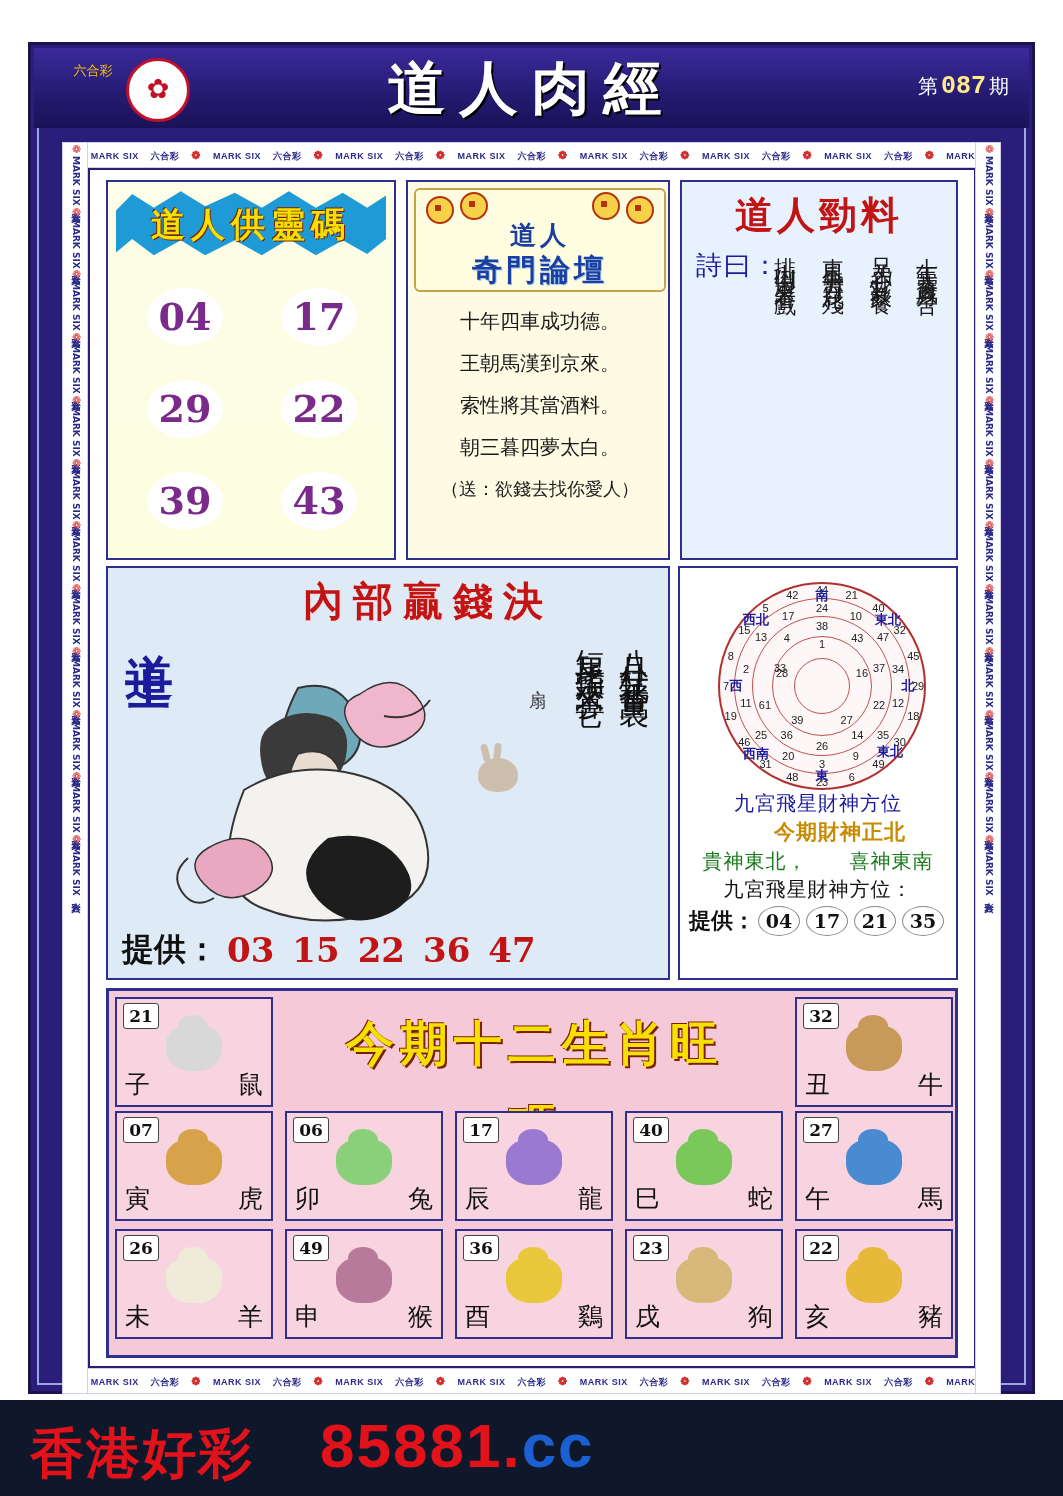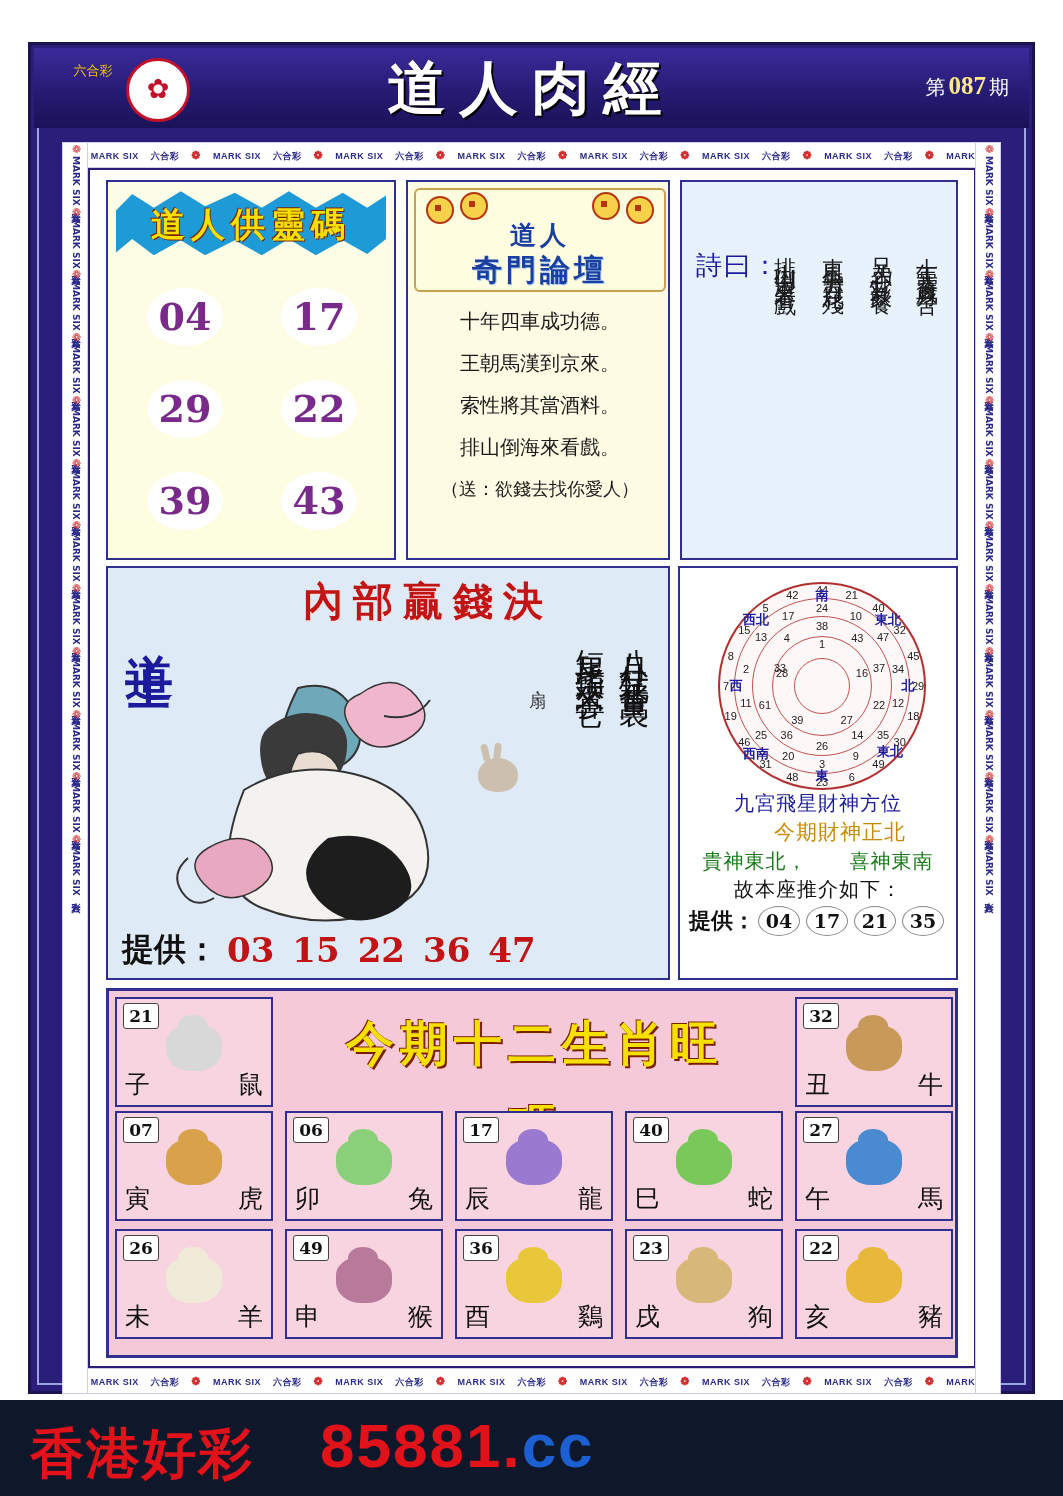"第 087 期" .hdr-issue { font-family: Liberation Serif, serif -> Liberation Mono, monospace }
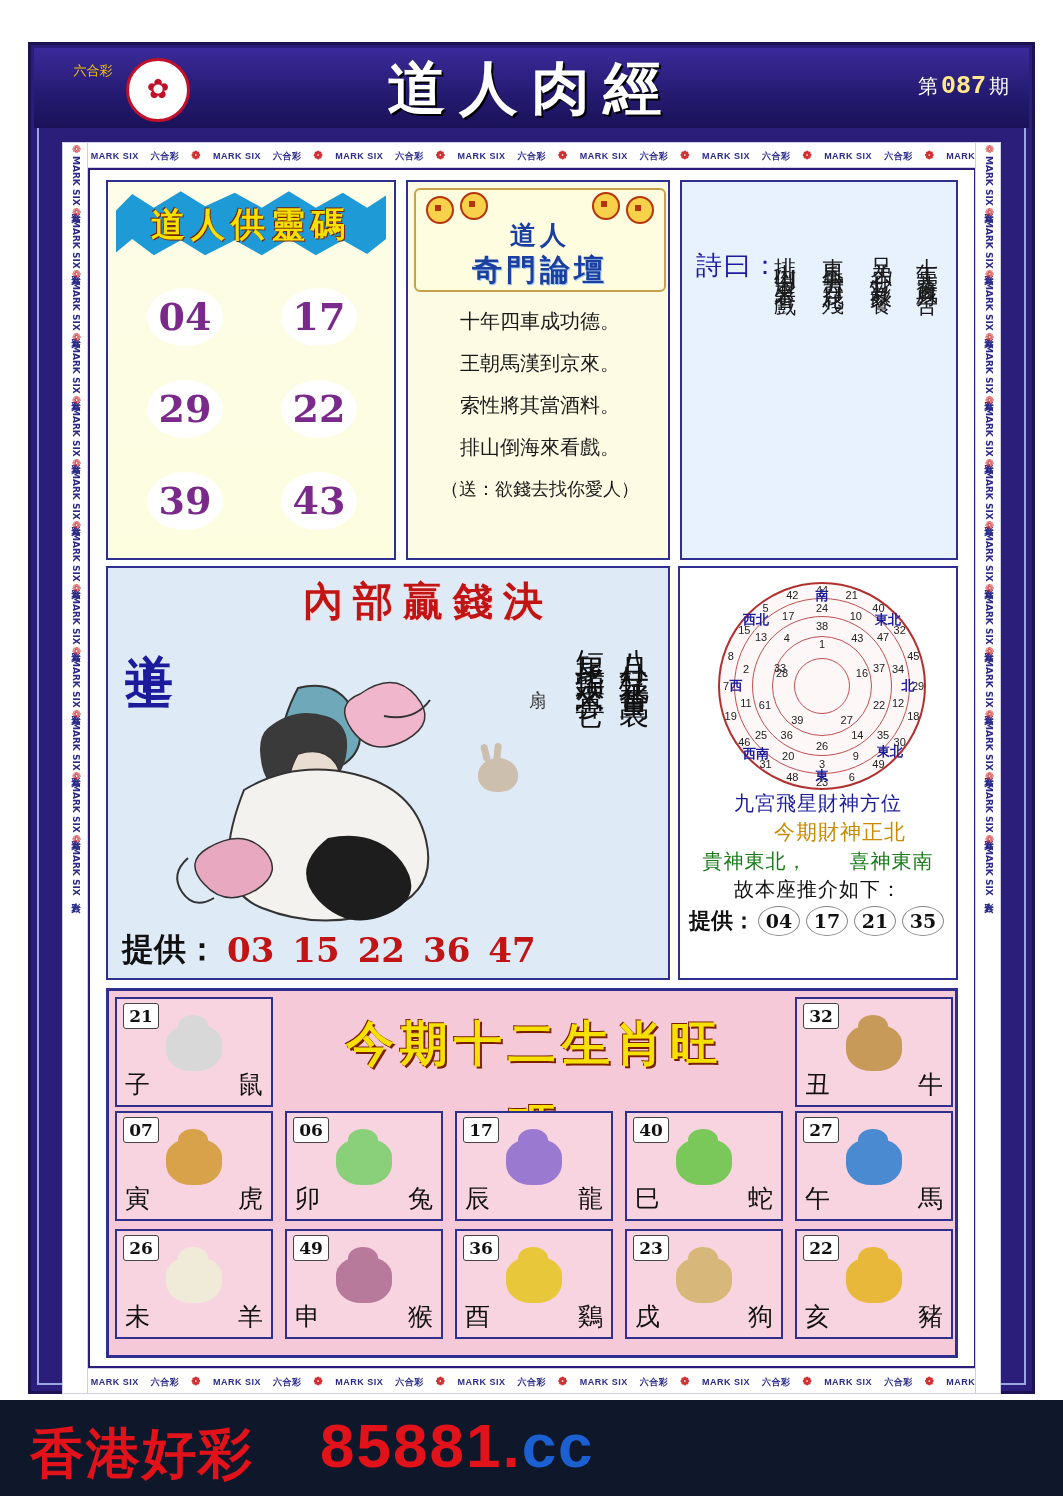"道人勁料" div.hot-title { html: none -> <div>道人勁料</div> }
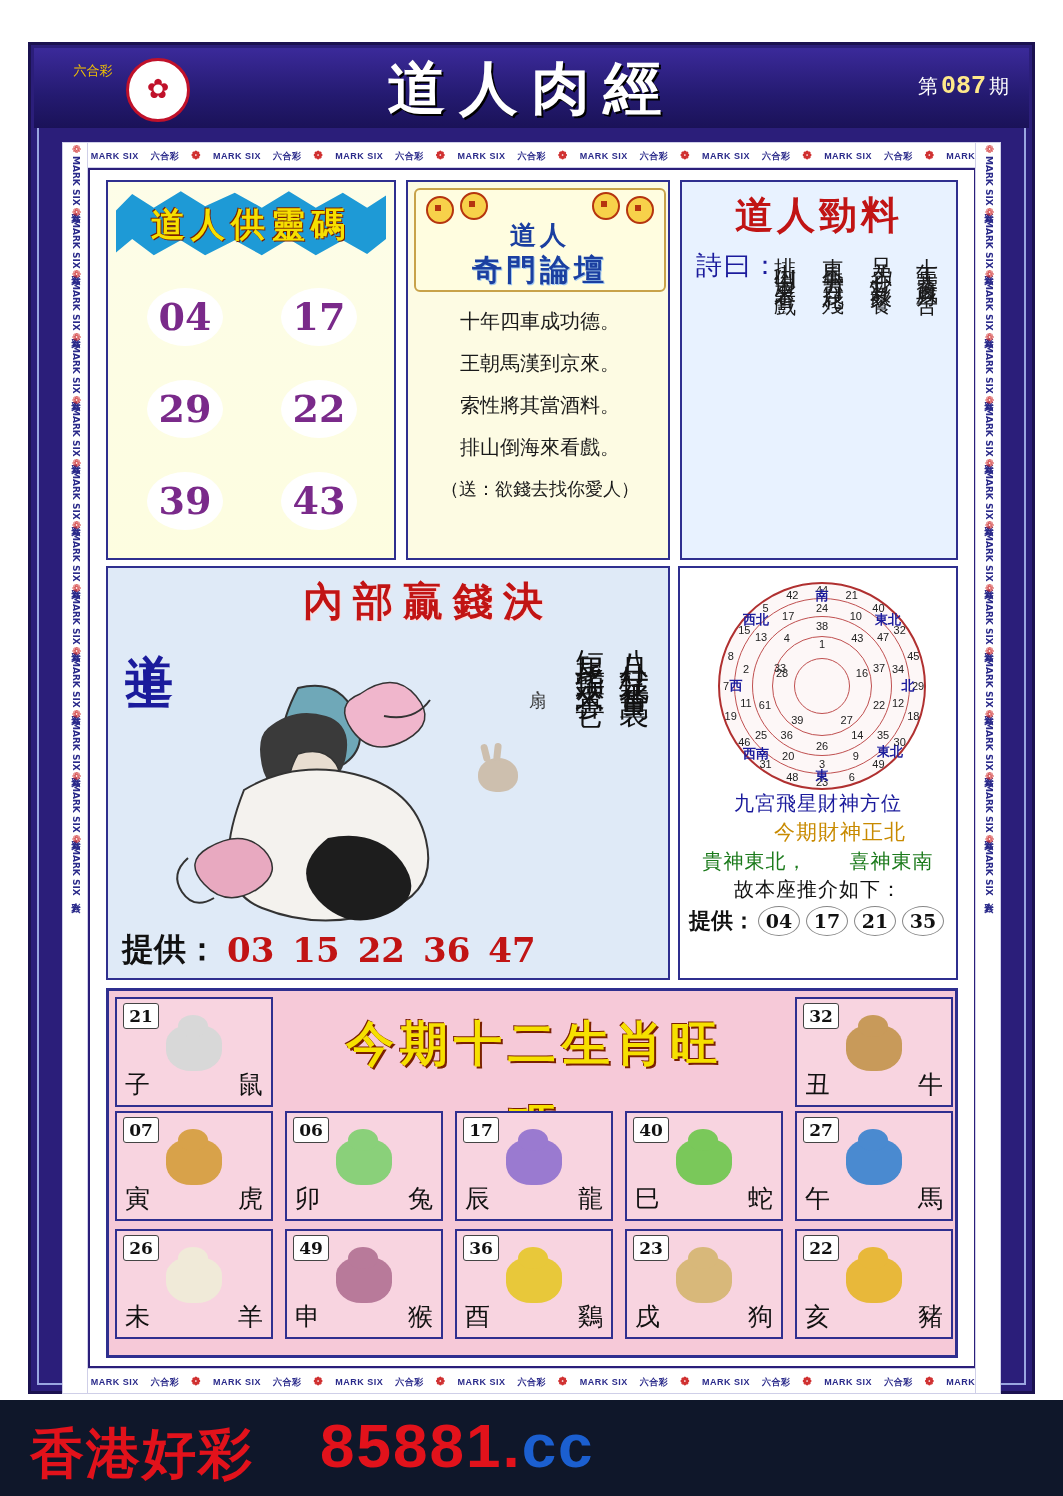"排山倒海來看戲。" div { text: 排山倒海來看戲 -> 朝三暮四夢太白 }
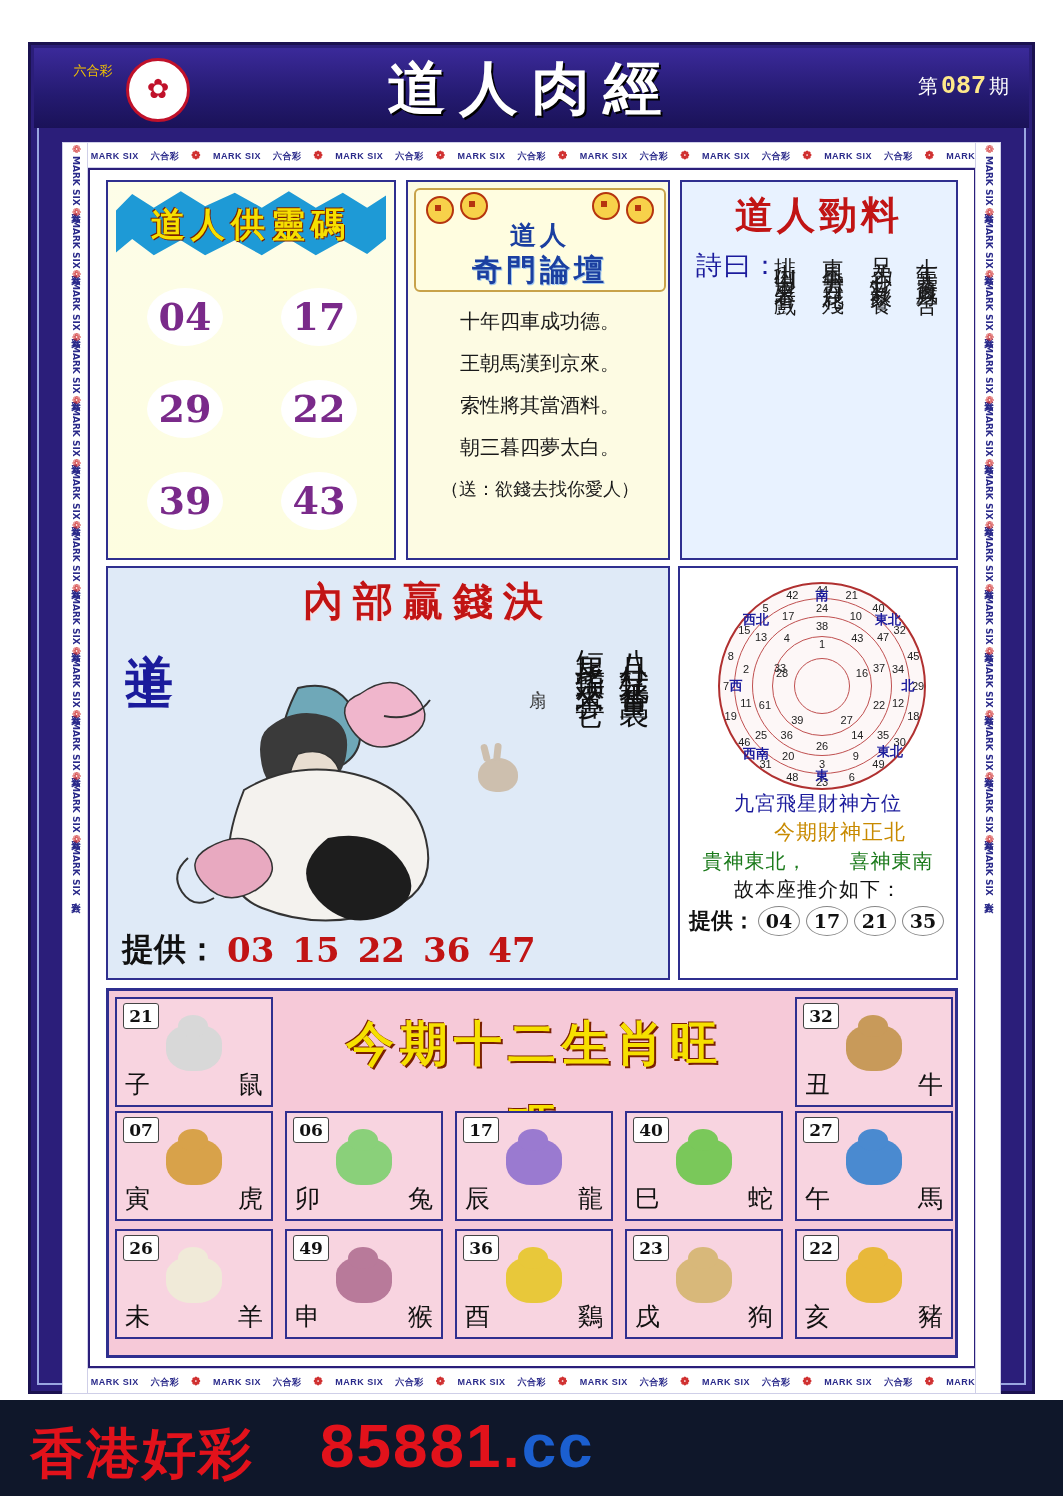"今期財神正北" .wheel-god { font-weight: normal -> bold }
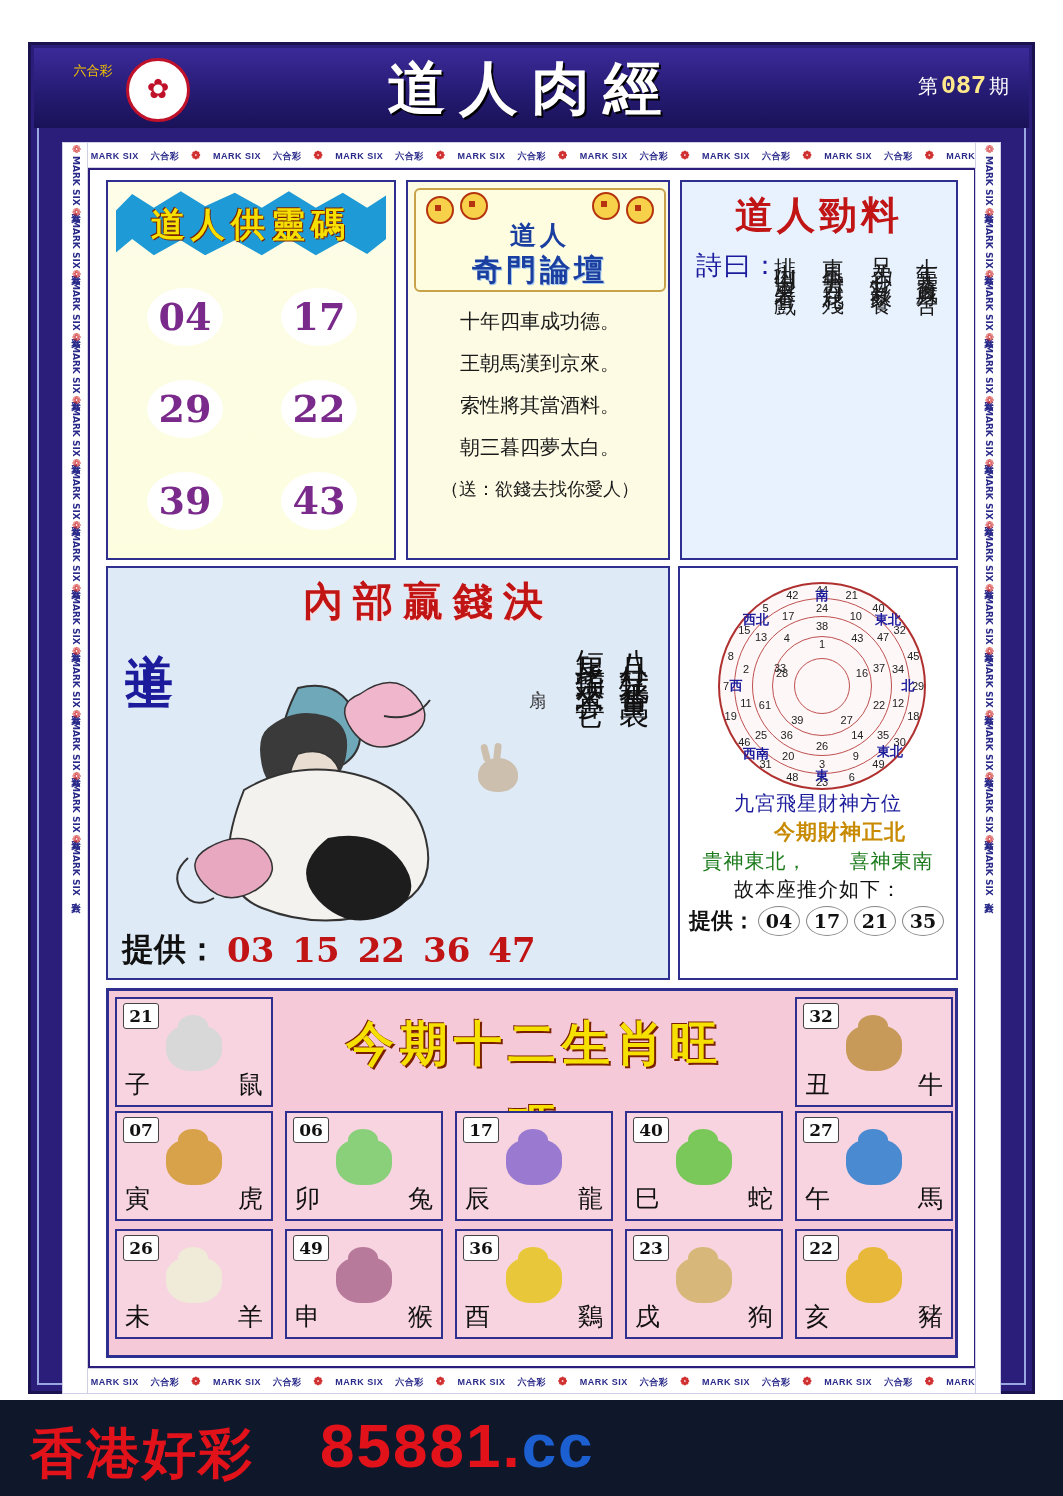"故本座推介如下：" div.wheel-line { text: 故本座推介如下 -> 九宮飛星財神方位 }
